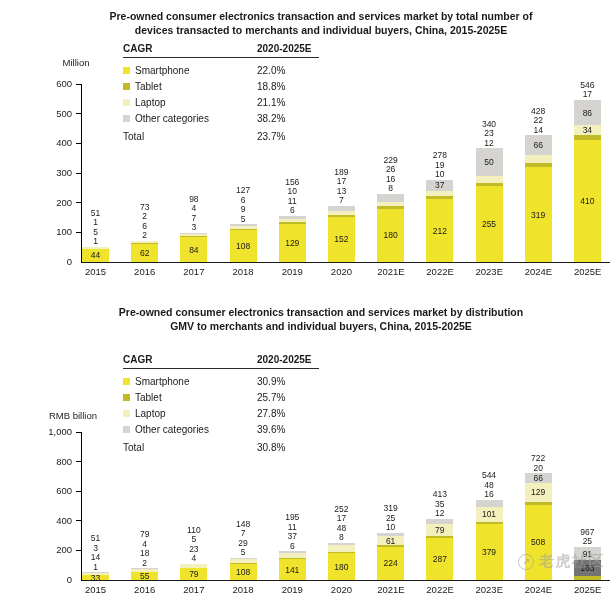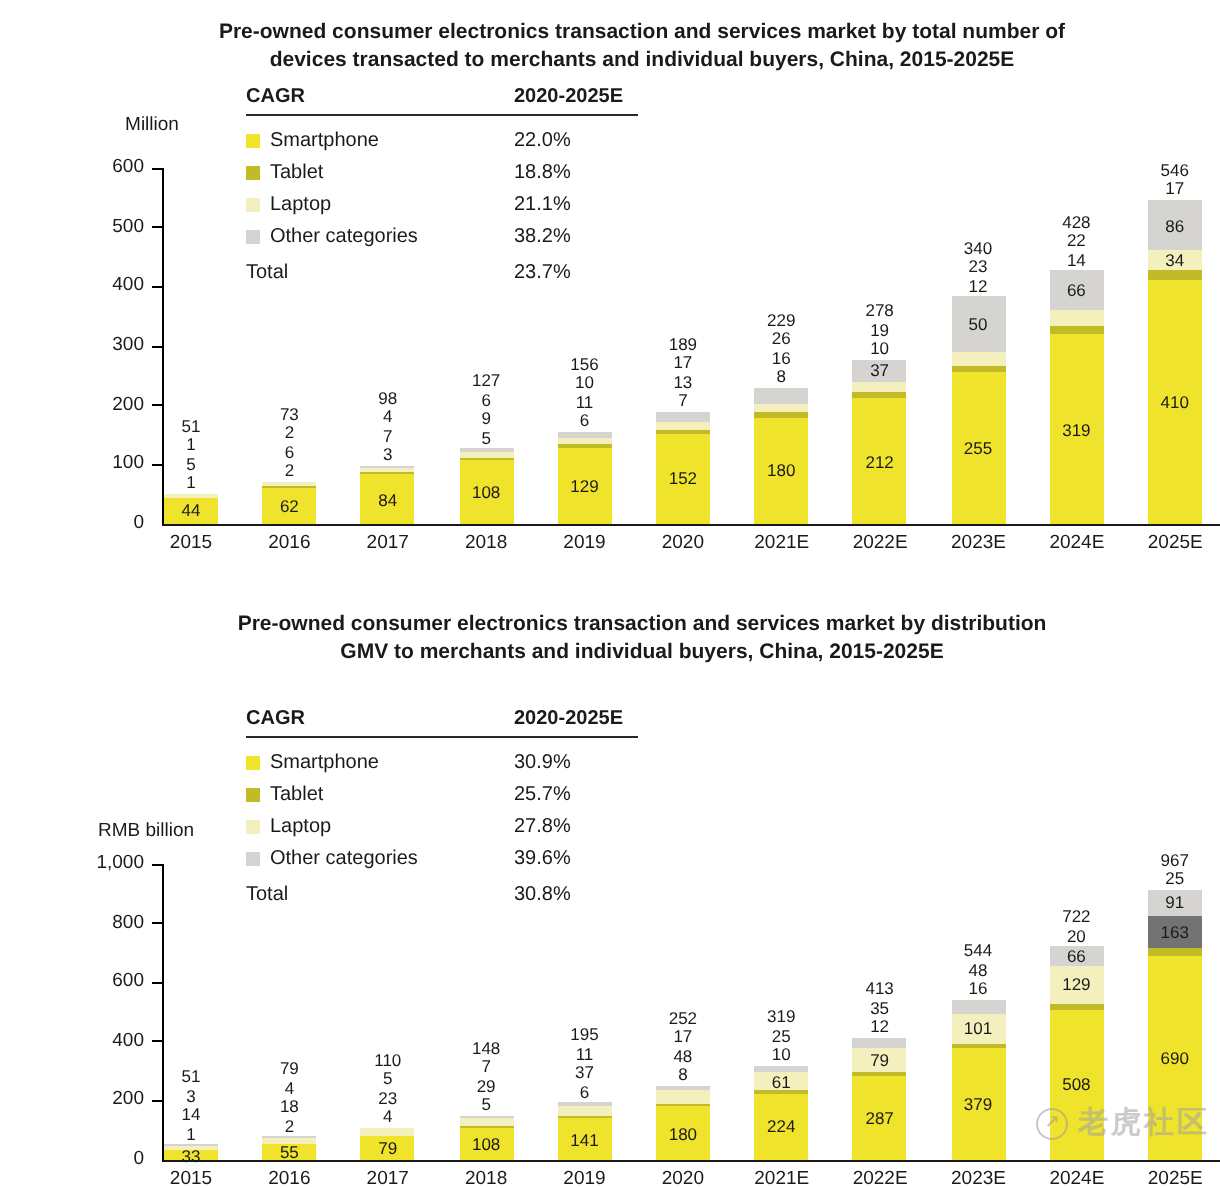"690" div.seg { html: <div> <span>690</span> </div> -> none }
